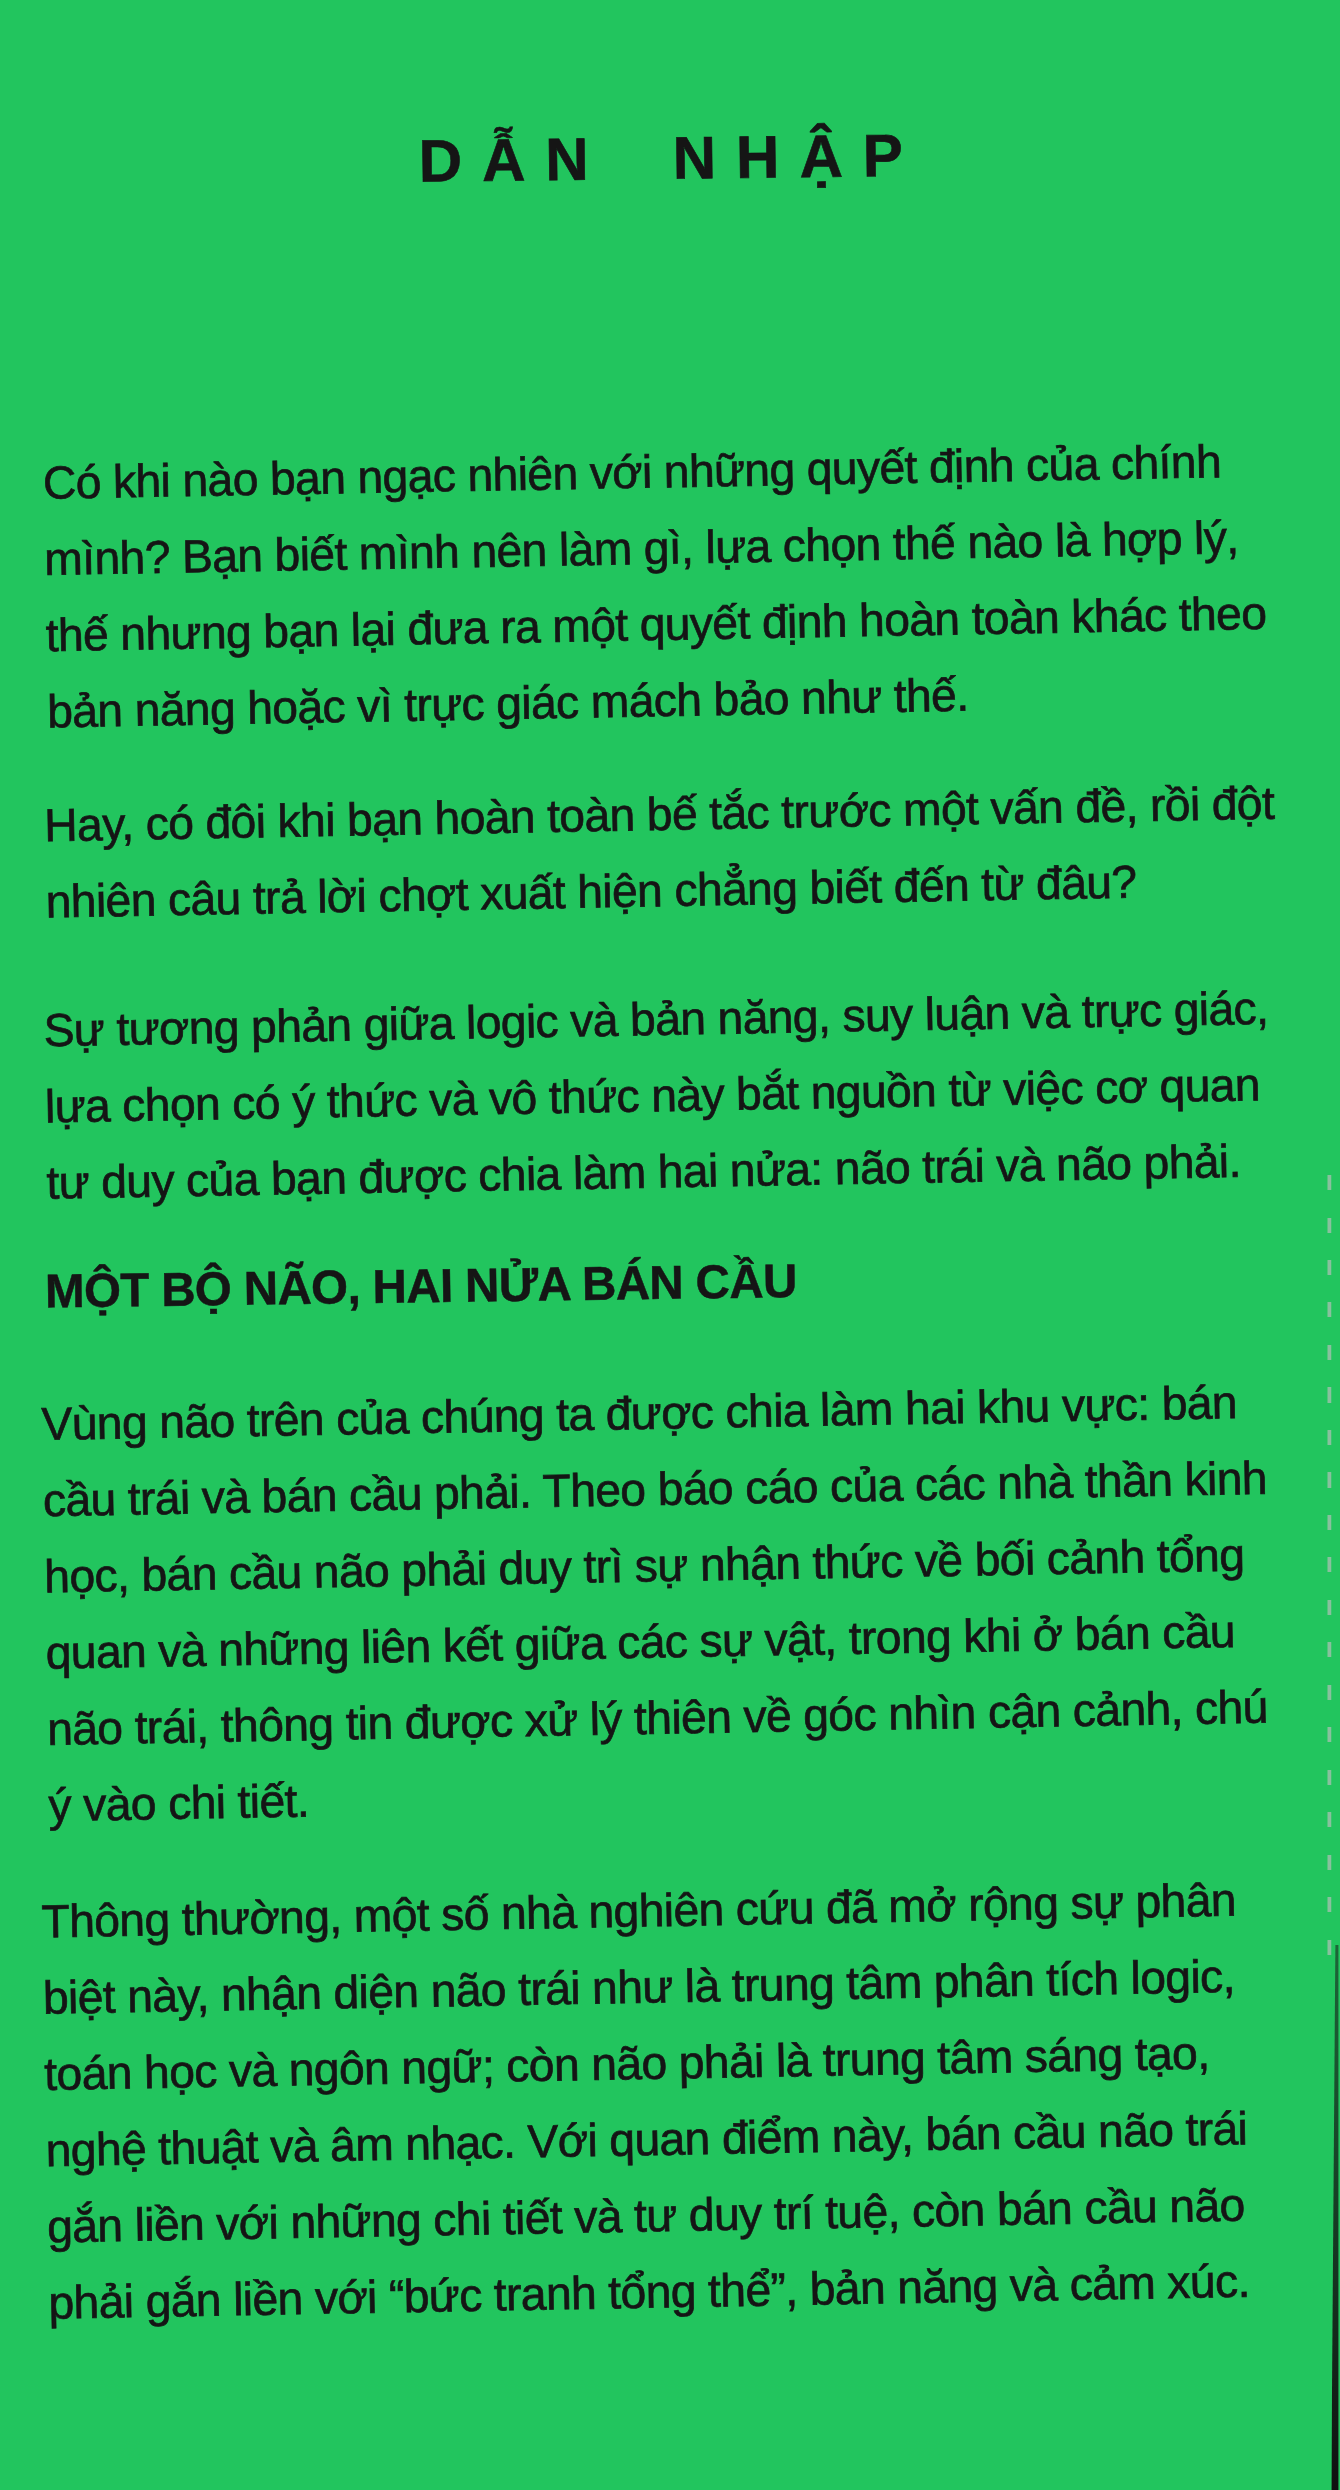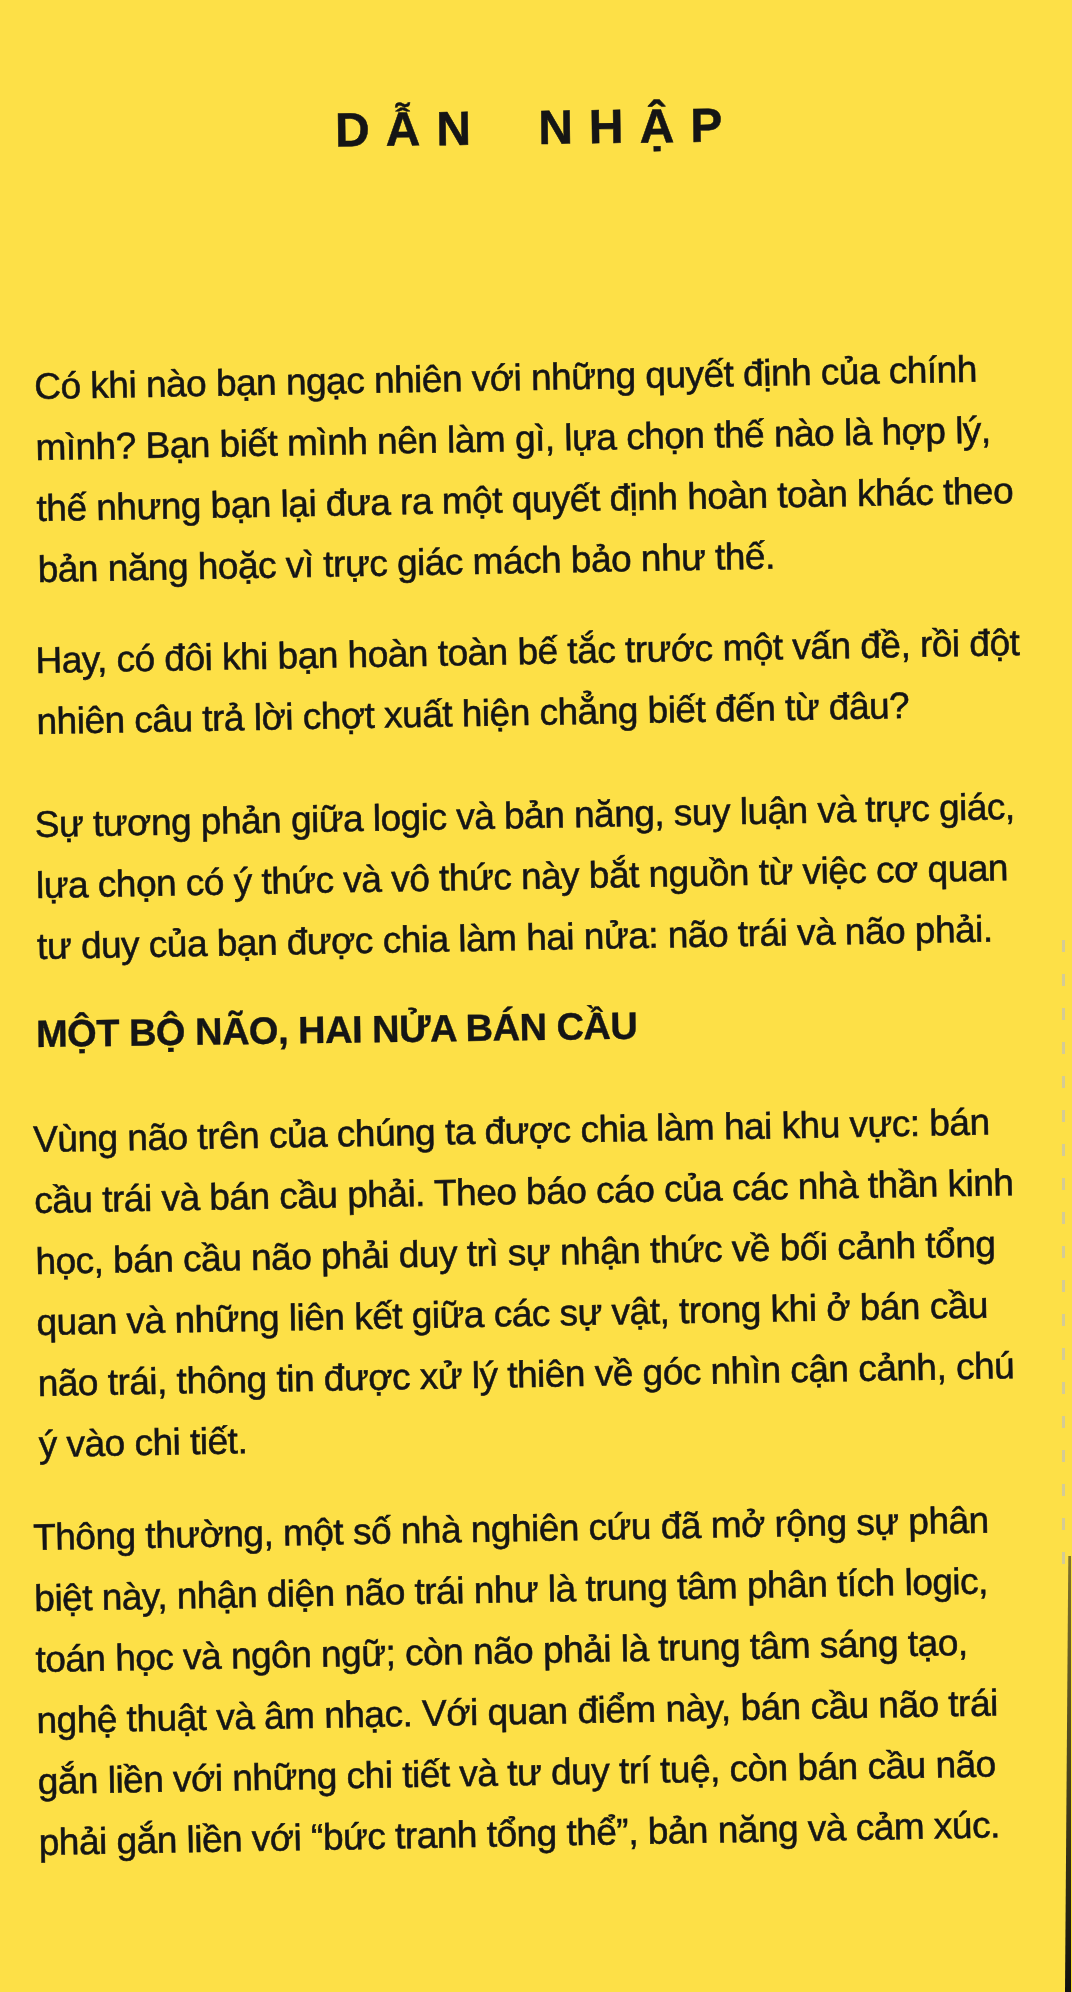"DẪN NHẬP" .page { background: #fde047 -> #22c55e }
